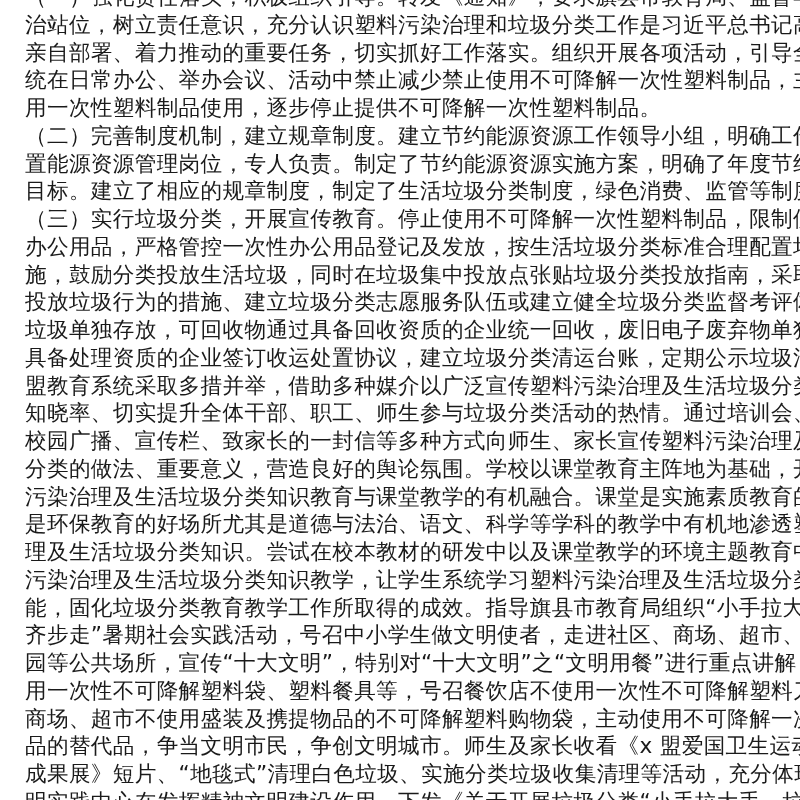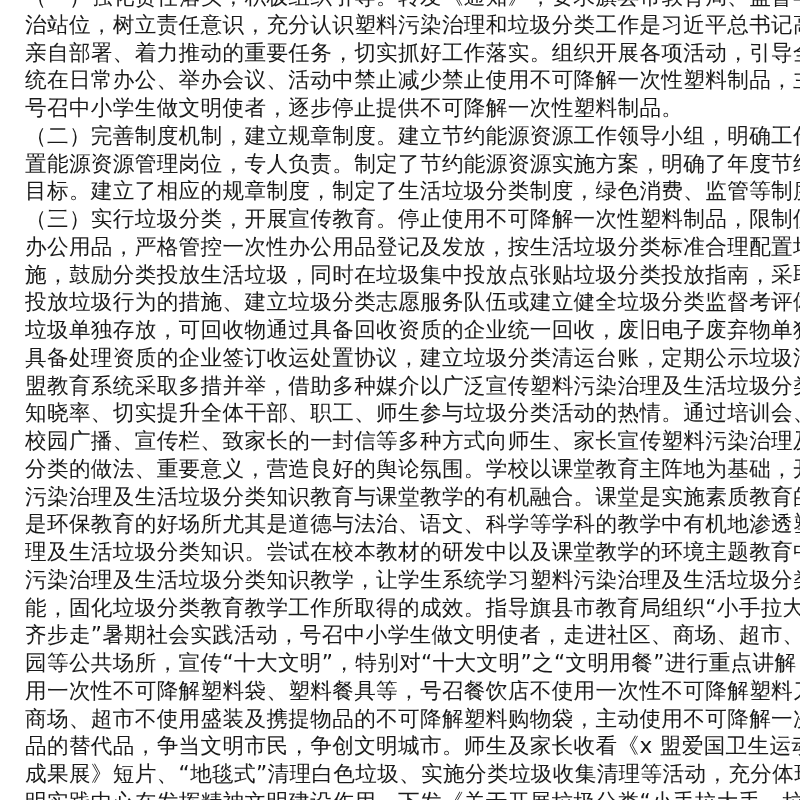"号召中小学生做文明使者，逐步停止提供不可降解一次性塑料制品。" div.line { text: 号召中小学生做文明使者 -> 用一次性塑料制品使用 }
